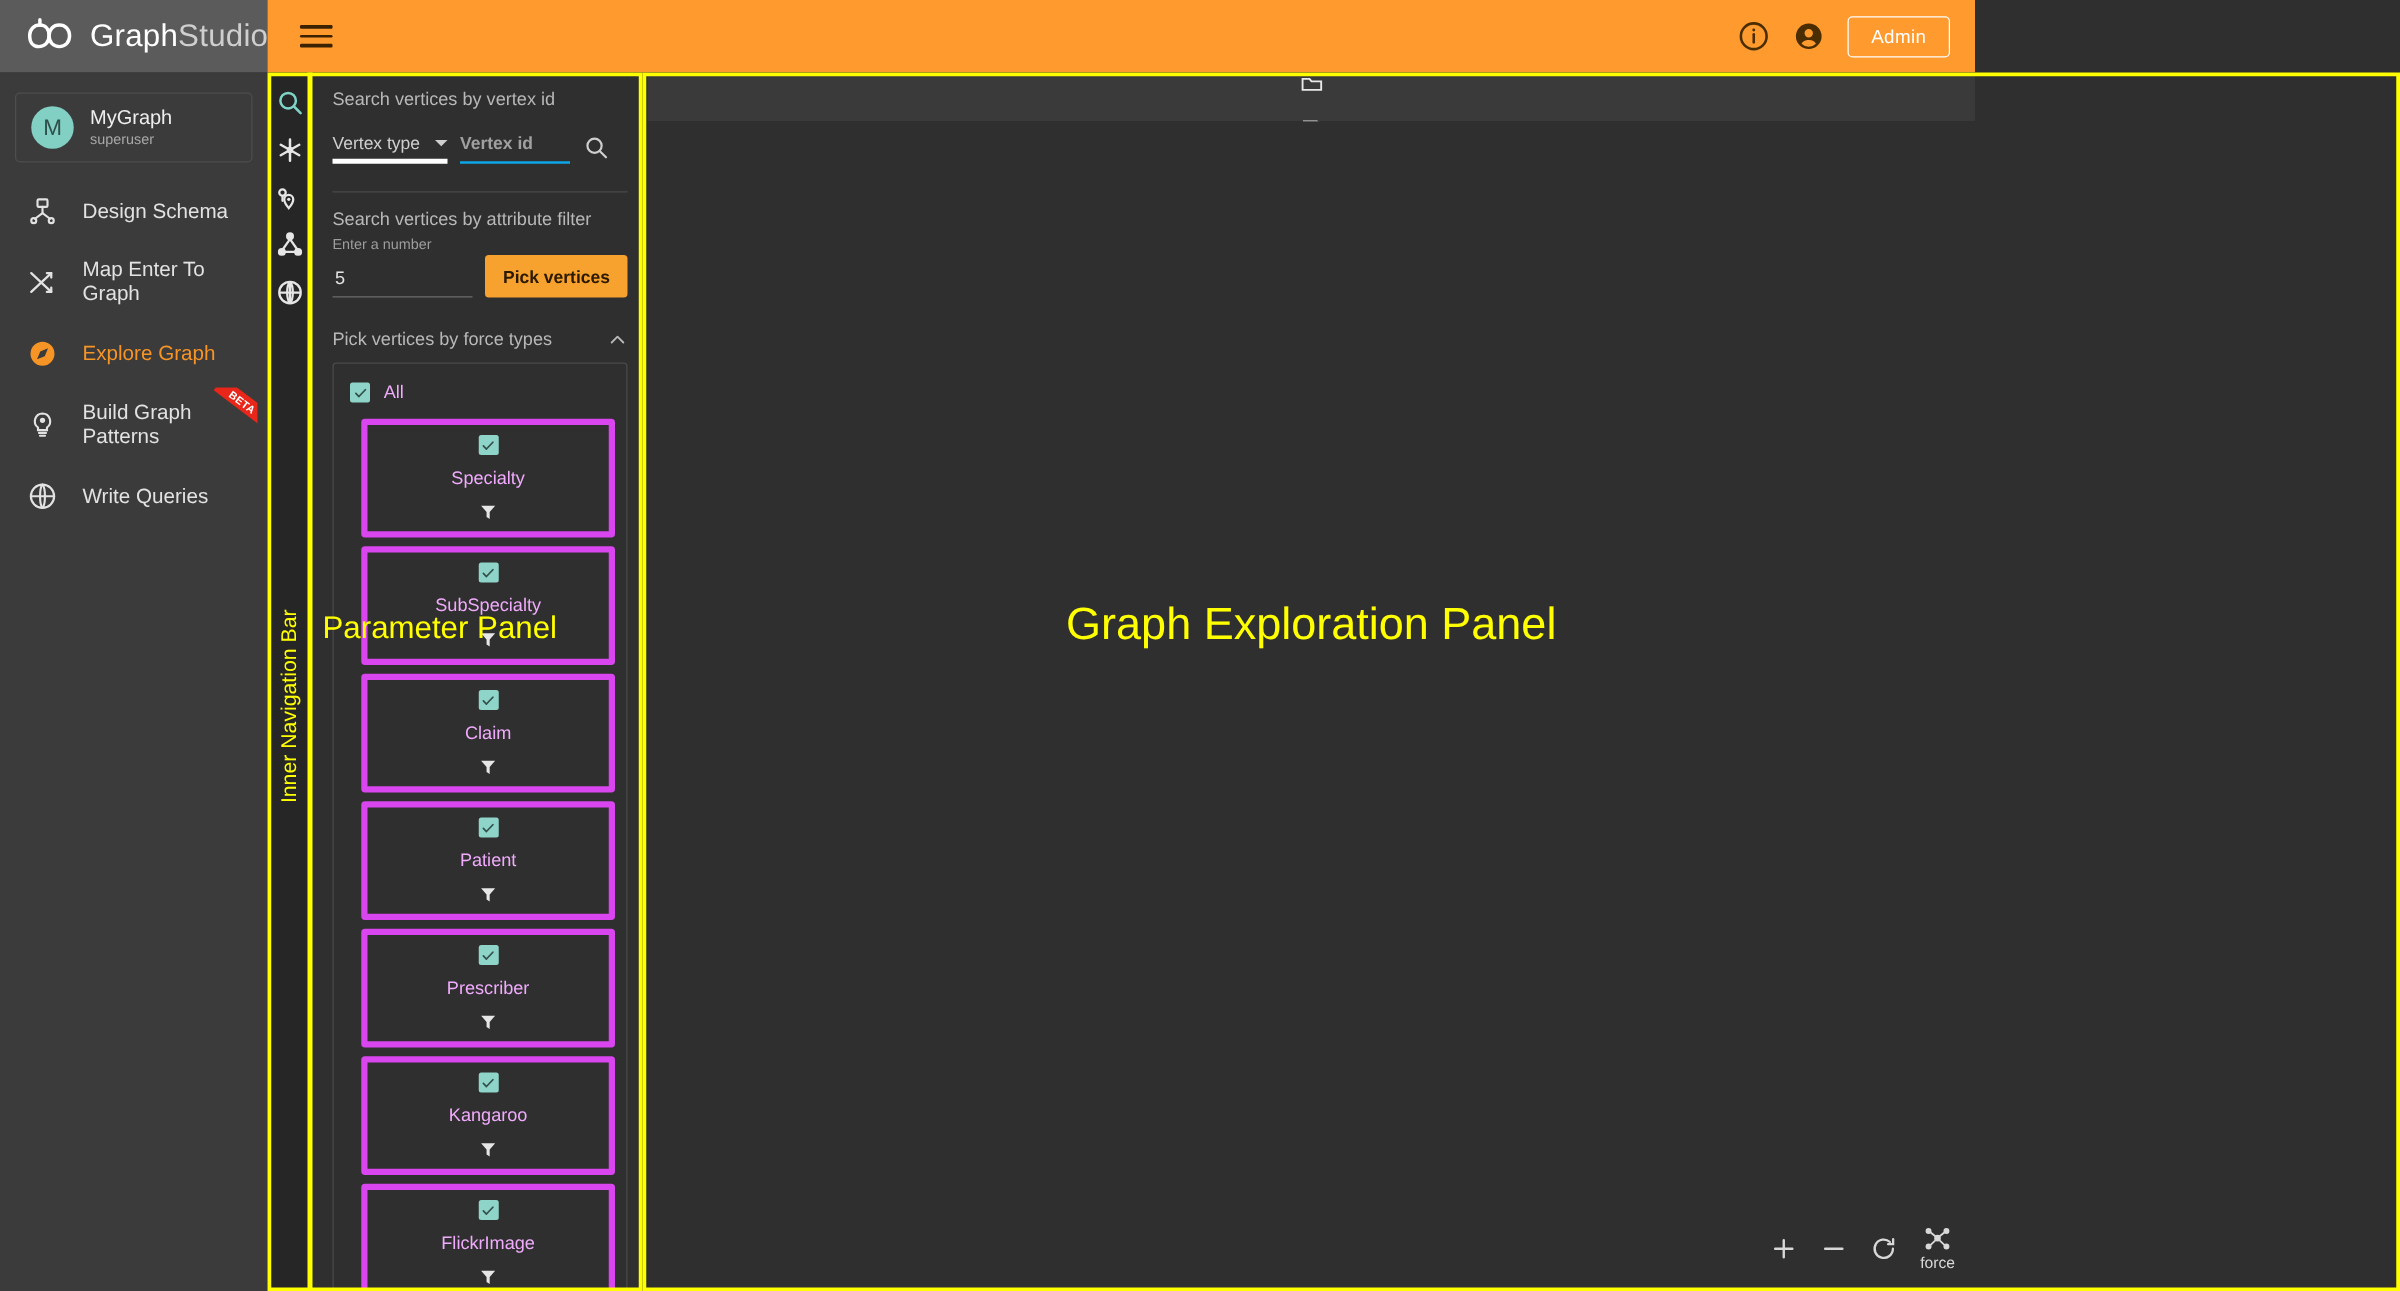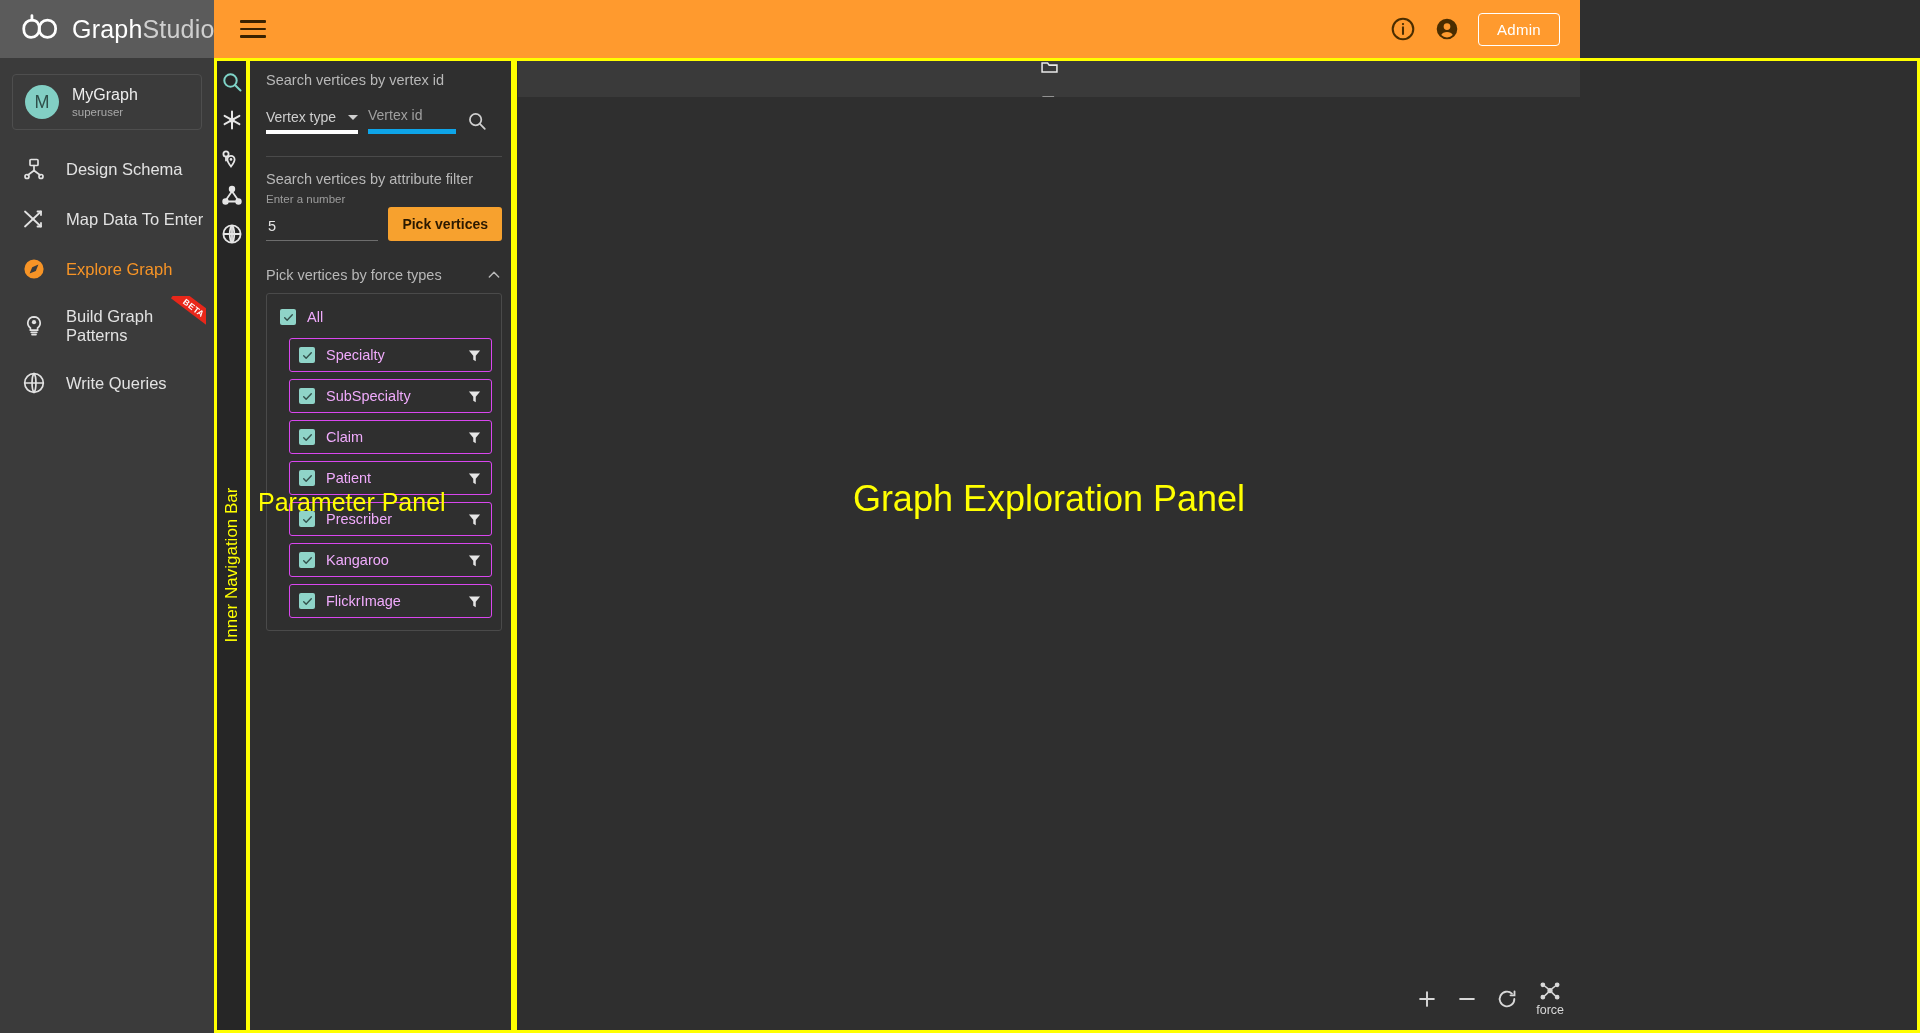"Vertex id" .field.vid { border-bottom: 5px solid #0ea5e9 -> 2px solid #0ea5e9; font-weight: none -> bold }
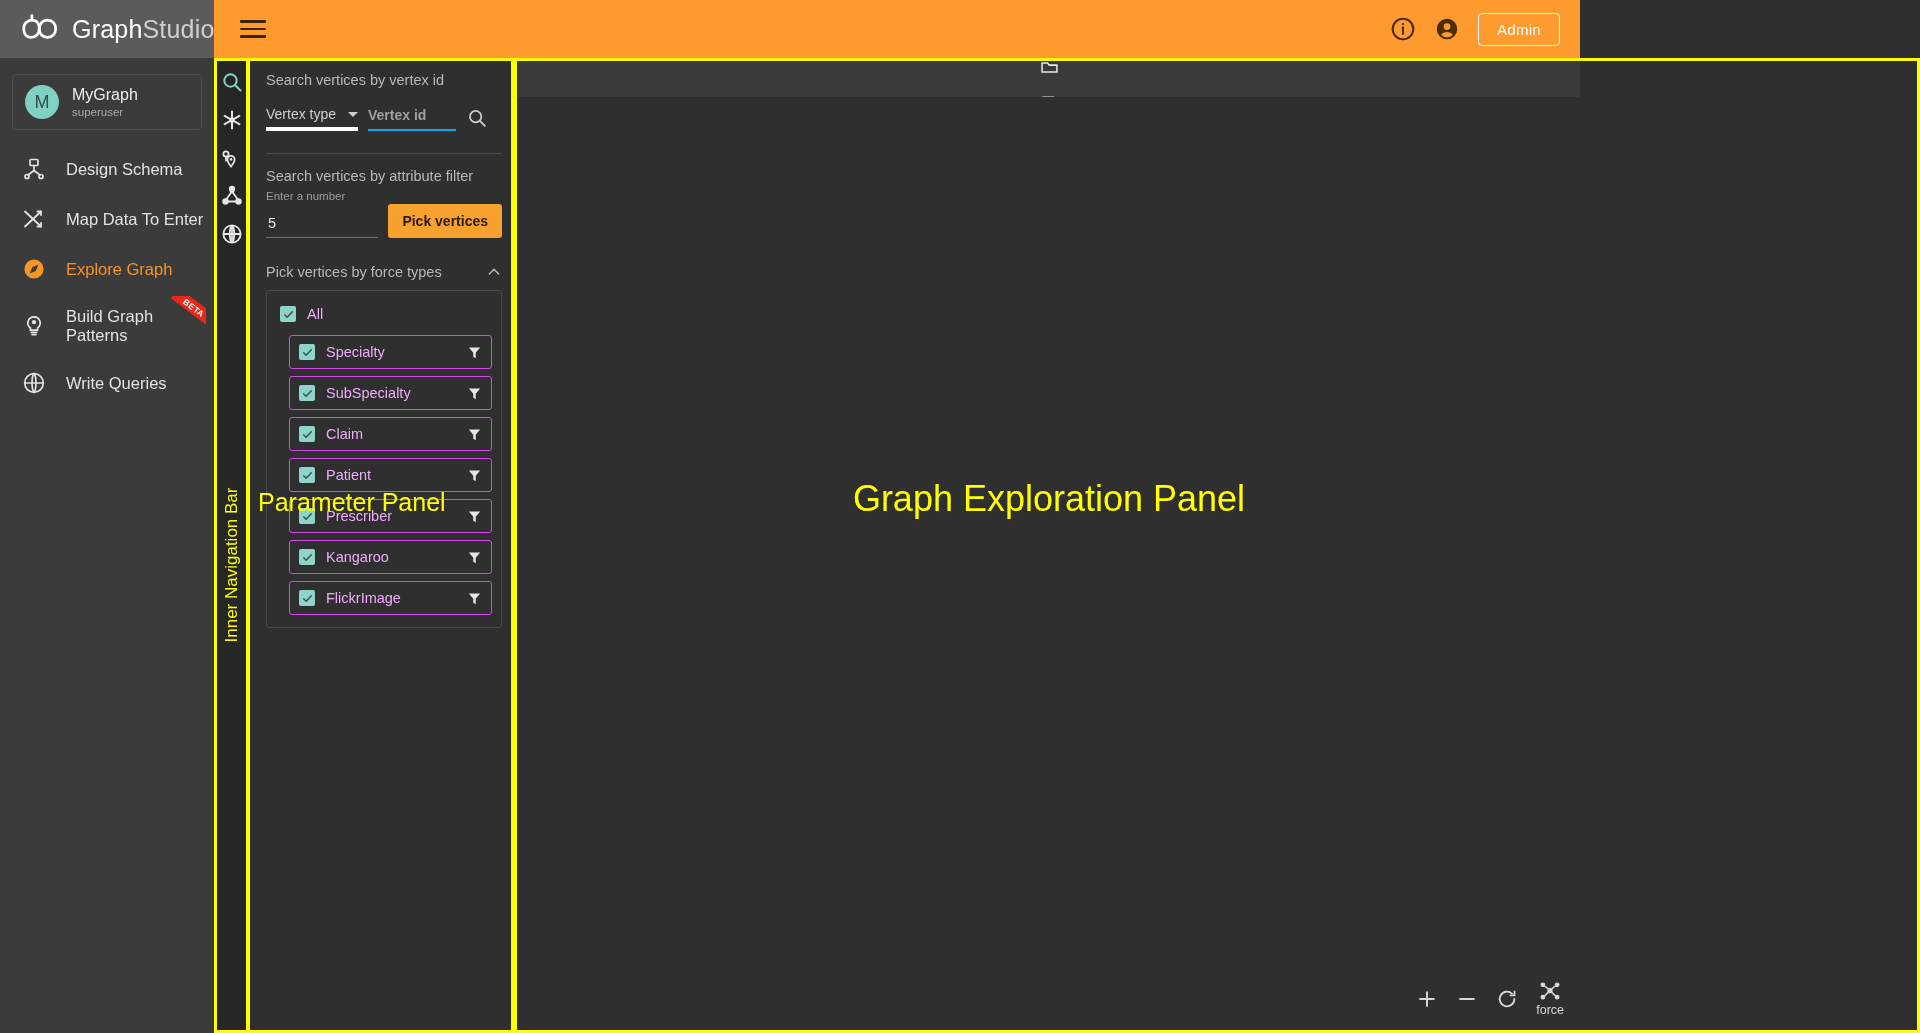"Map Data To Enter" span { text: Data To Enter -> Enter To Graph }
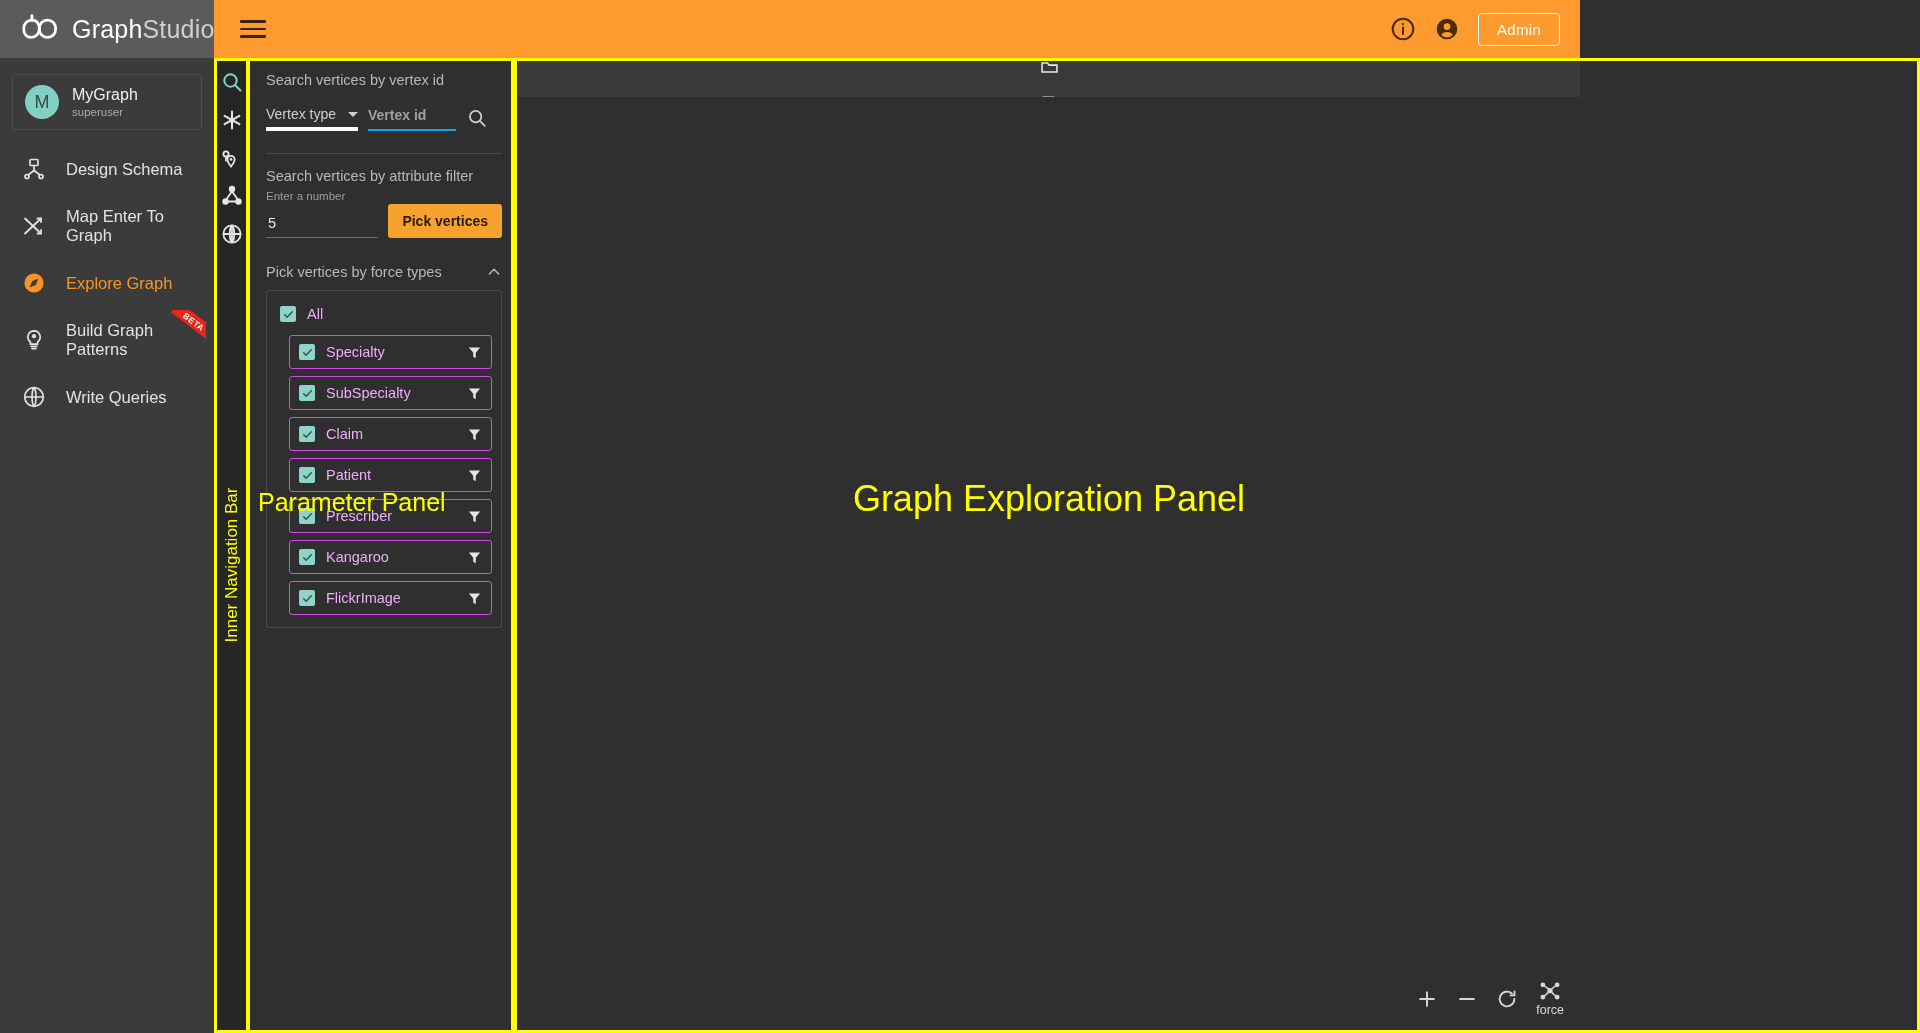"Specialty" .cb-row.child { border: 1px solid #d946ef -> 5px solid #d946ef; flex-direction: none -> column }
